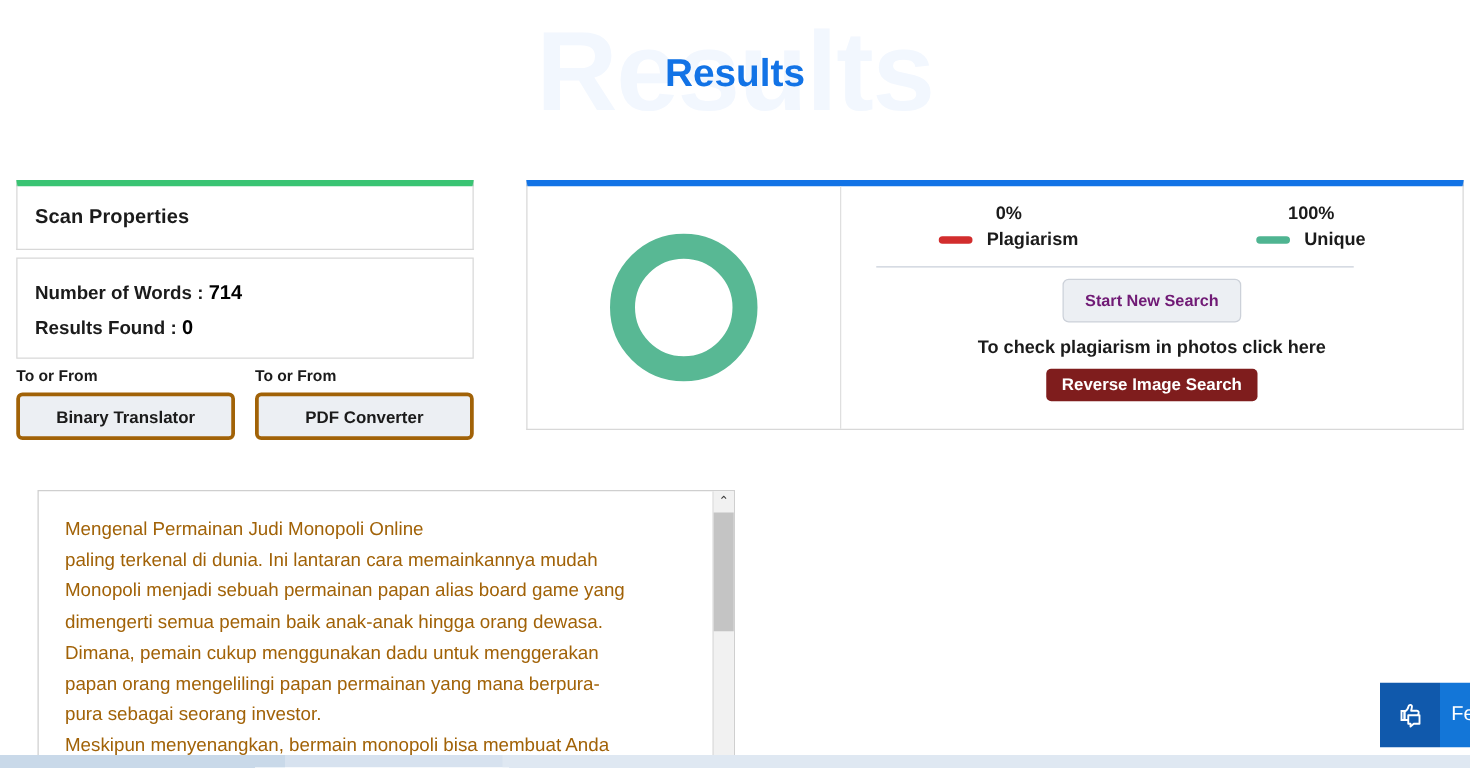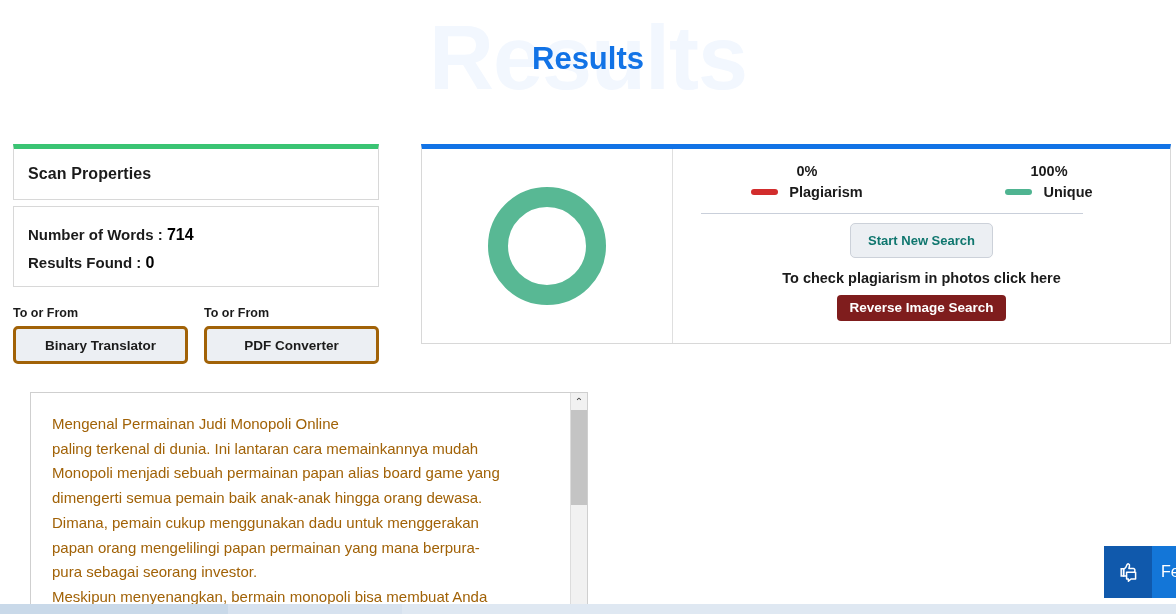"Start New Search" .btn-new-search { color: #0f766e -> #701a75 }
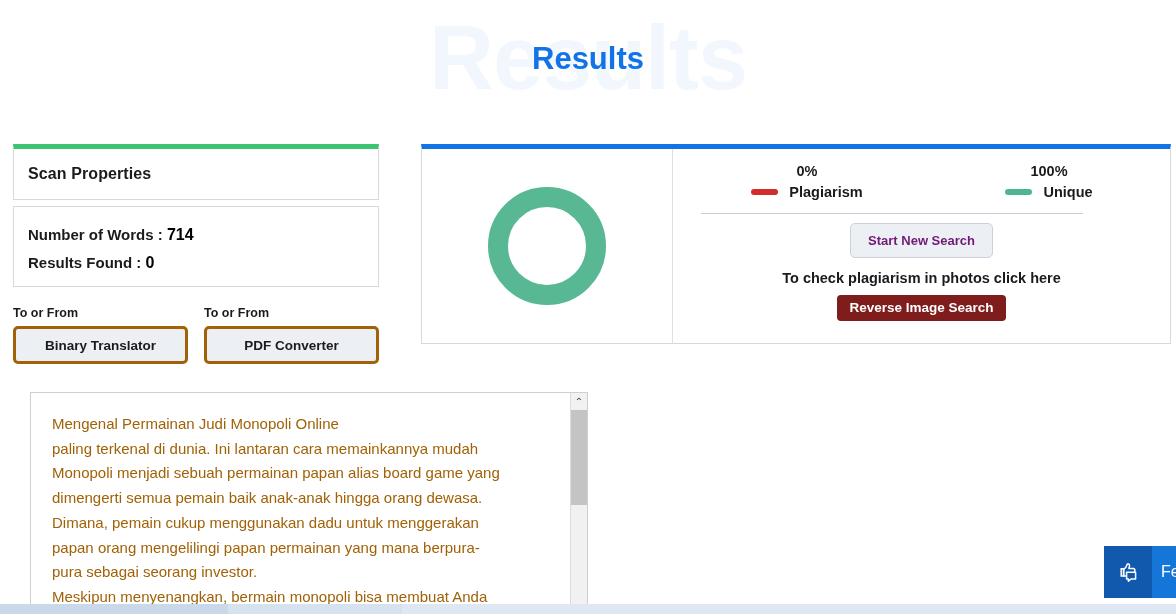"To or From" .tools-row { margin-top: 18px -> 6px }
